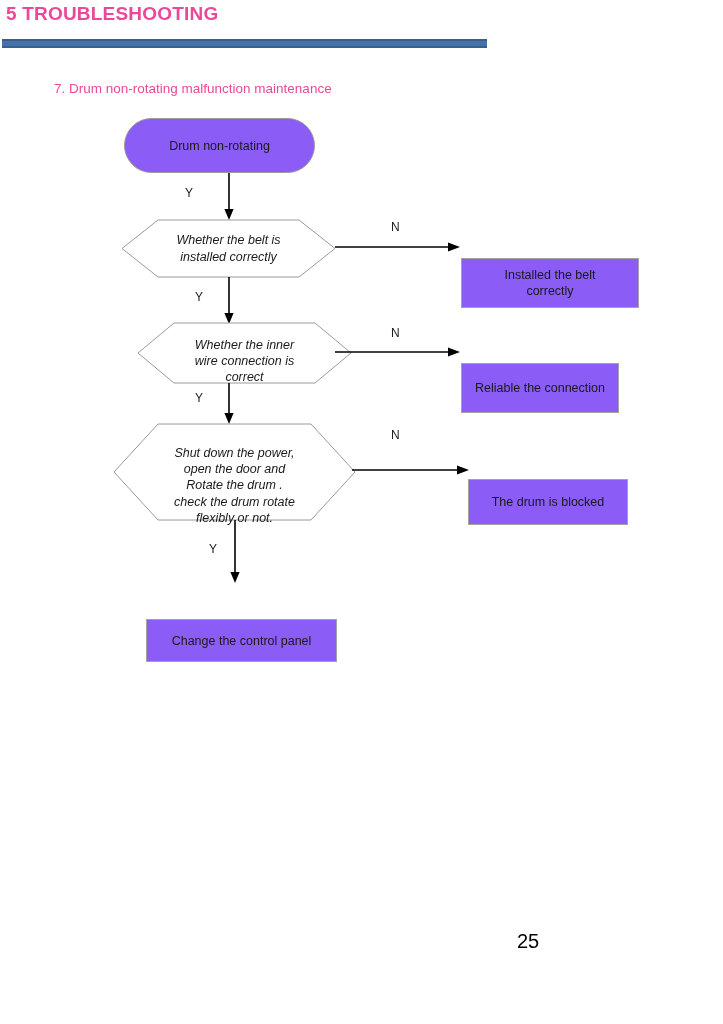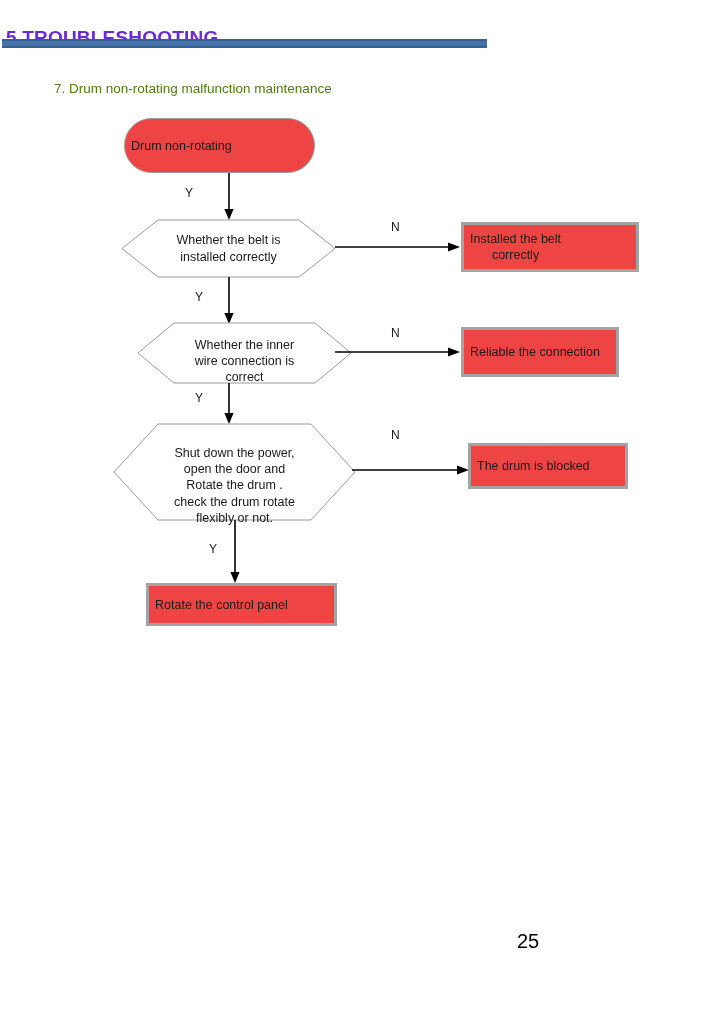"5 TROUBLESHOOTING" #page-heading { color: #6d28d9 -> #ec4899; margin-top: 24px -> none }
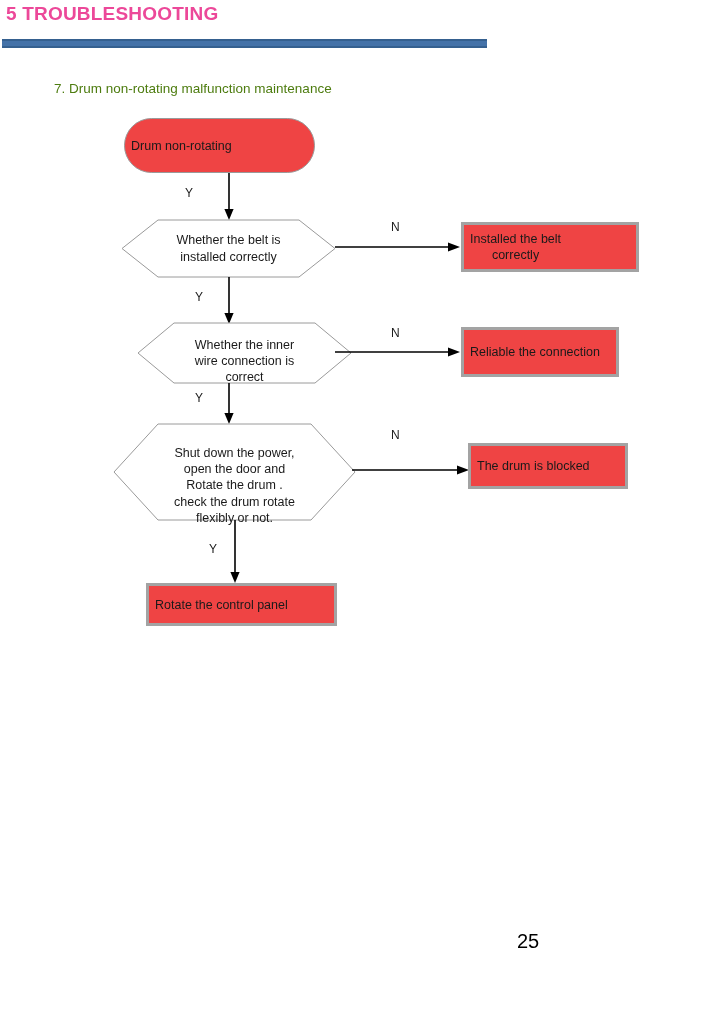"7. Drum non-rotating malfunction" #section-subtitle { color: #4d7c0f -> #ec4899 }
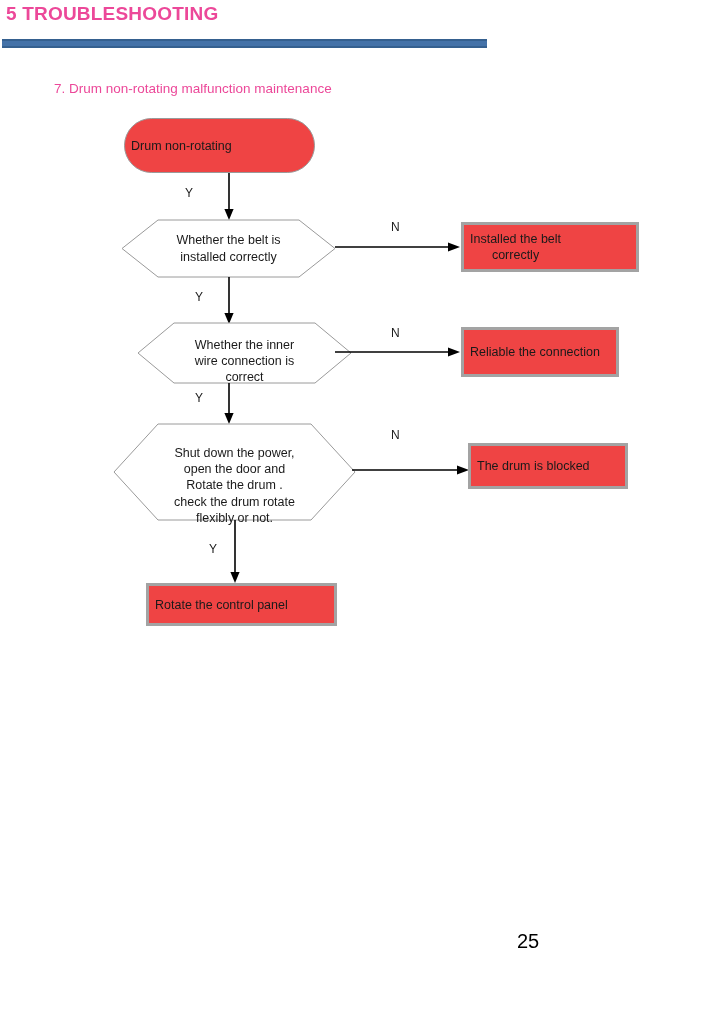"Drum non-rotating" .node { background: #ef4444 -> #8b5cf6; justify-content: flex-start -> center }
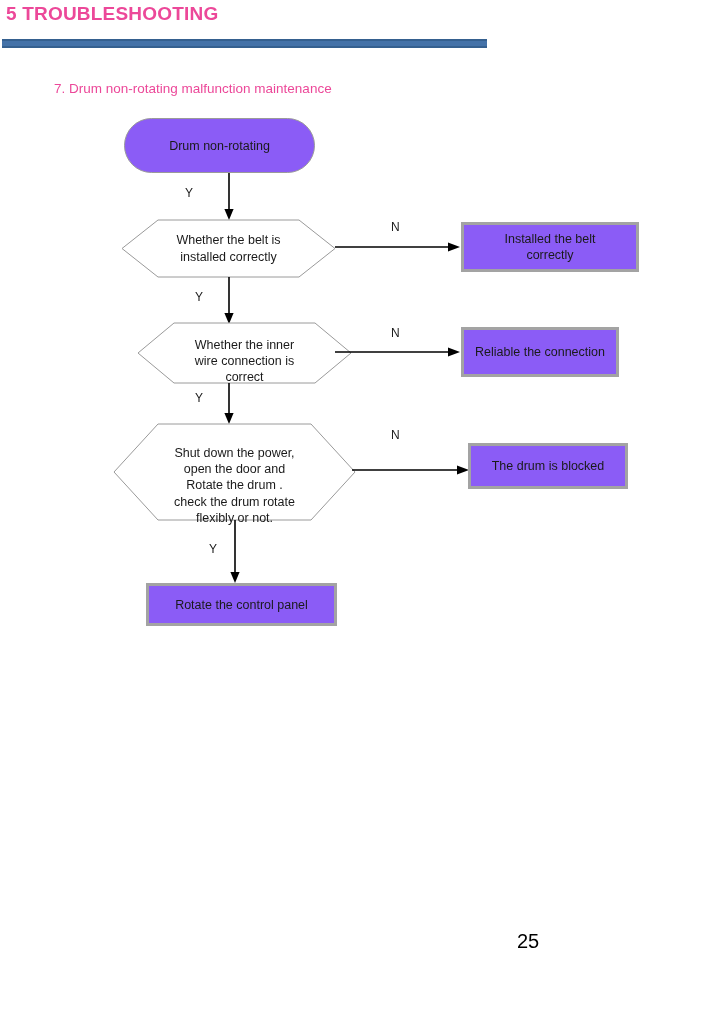"Whether the belt is" .hex-wrap { font-style: none -> italic }
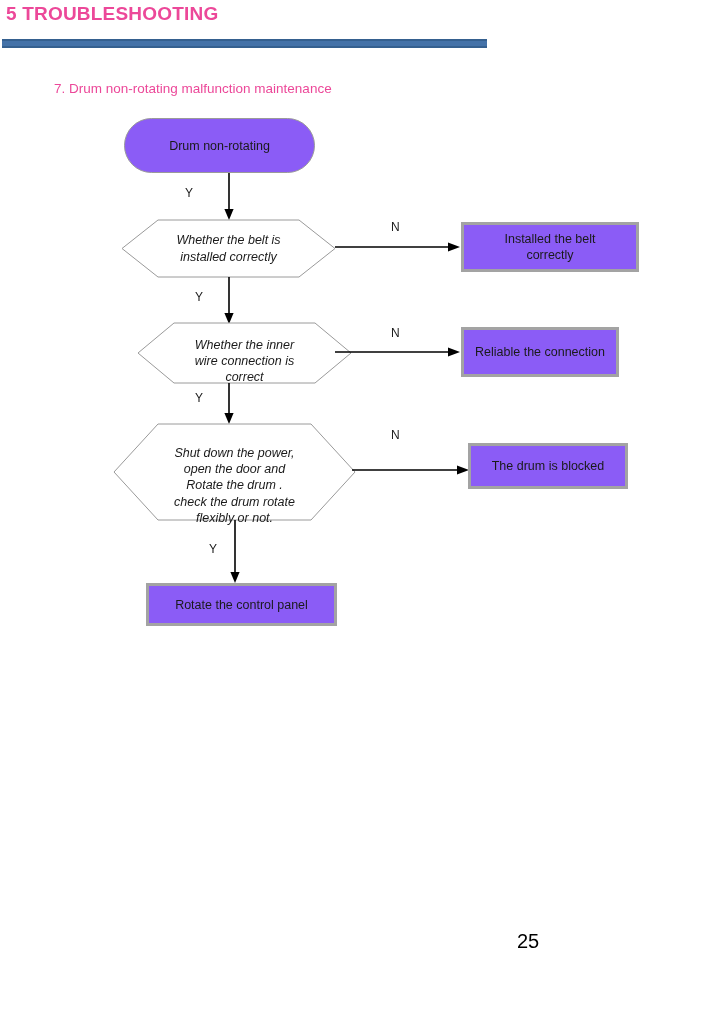"Installed the belt" .rect { border: 3px solid #a3a3a3 -> 1px solid #a3a3a3; margin-top: none -> 36px }
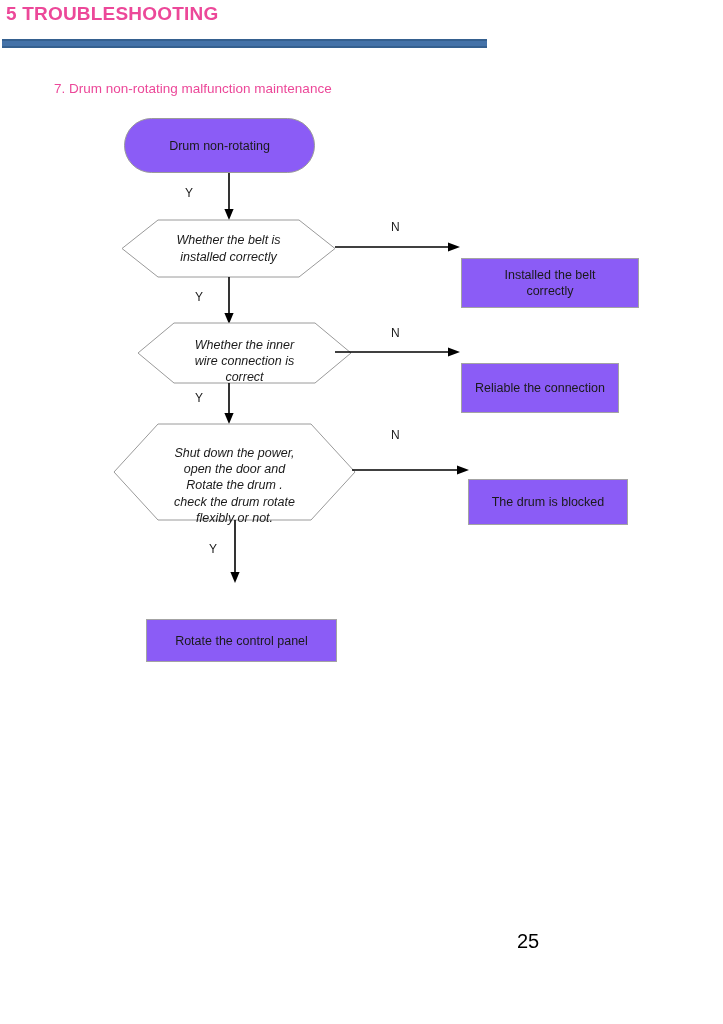"Rotate the control panel" span.node-text { text: Rotate -> Change }
